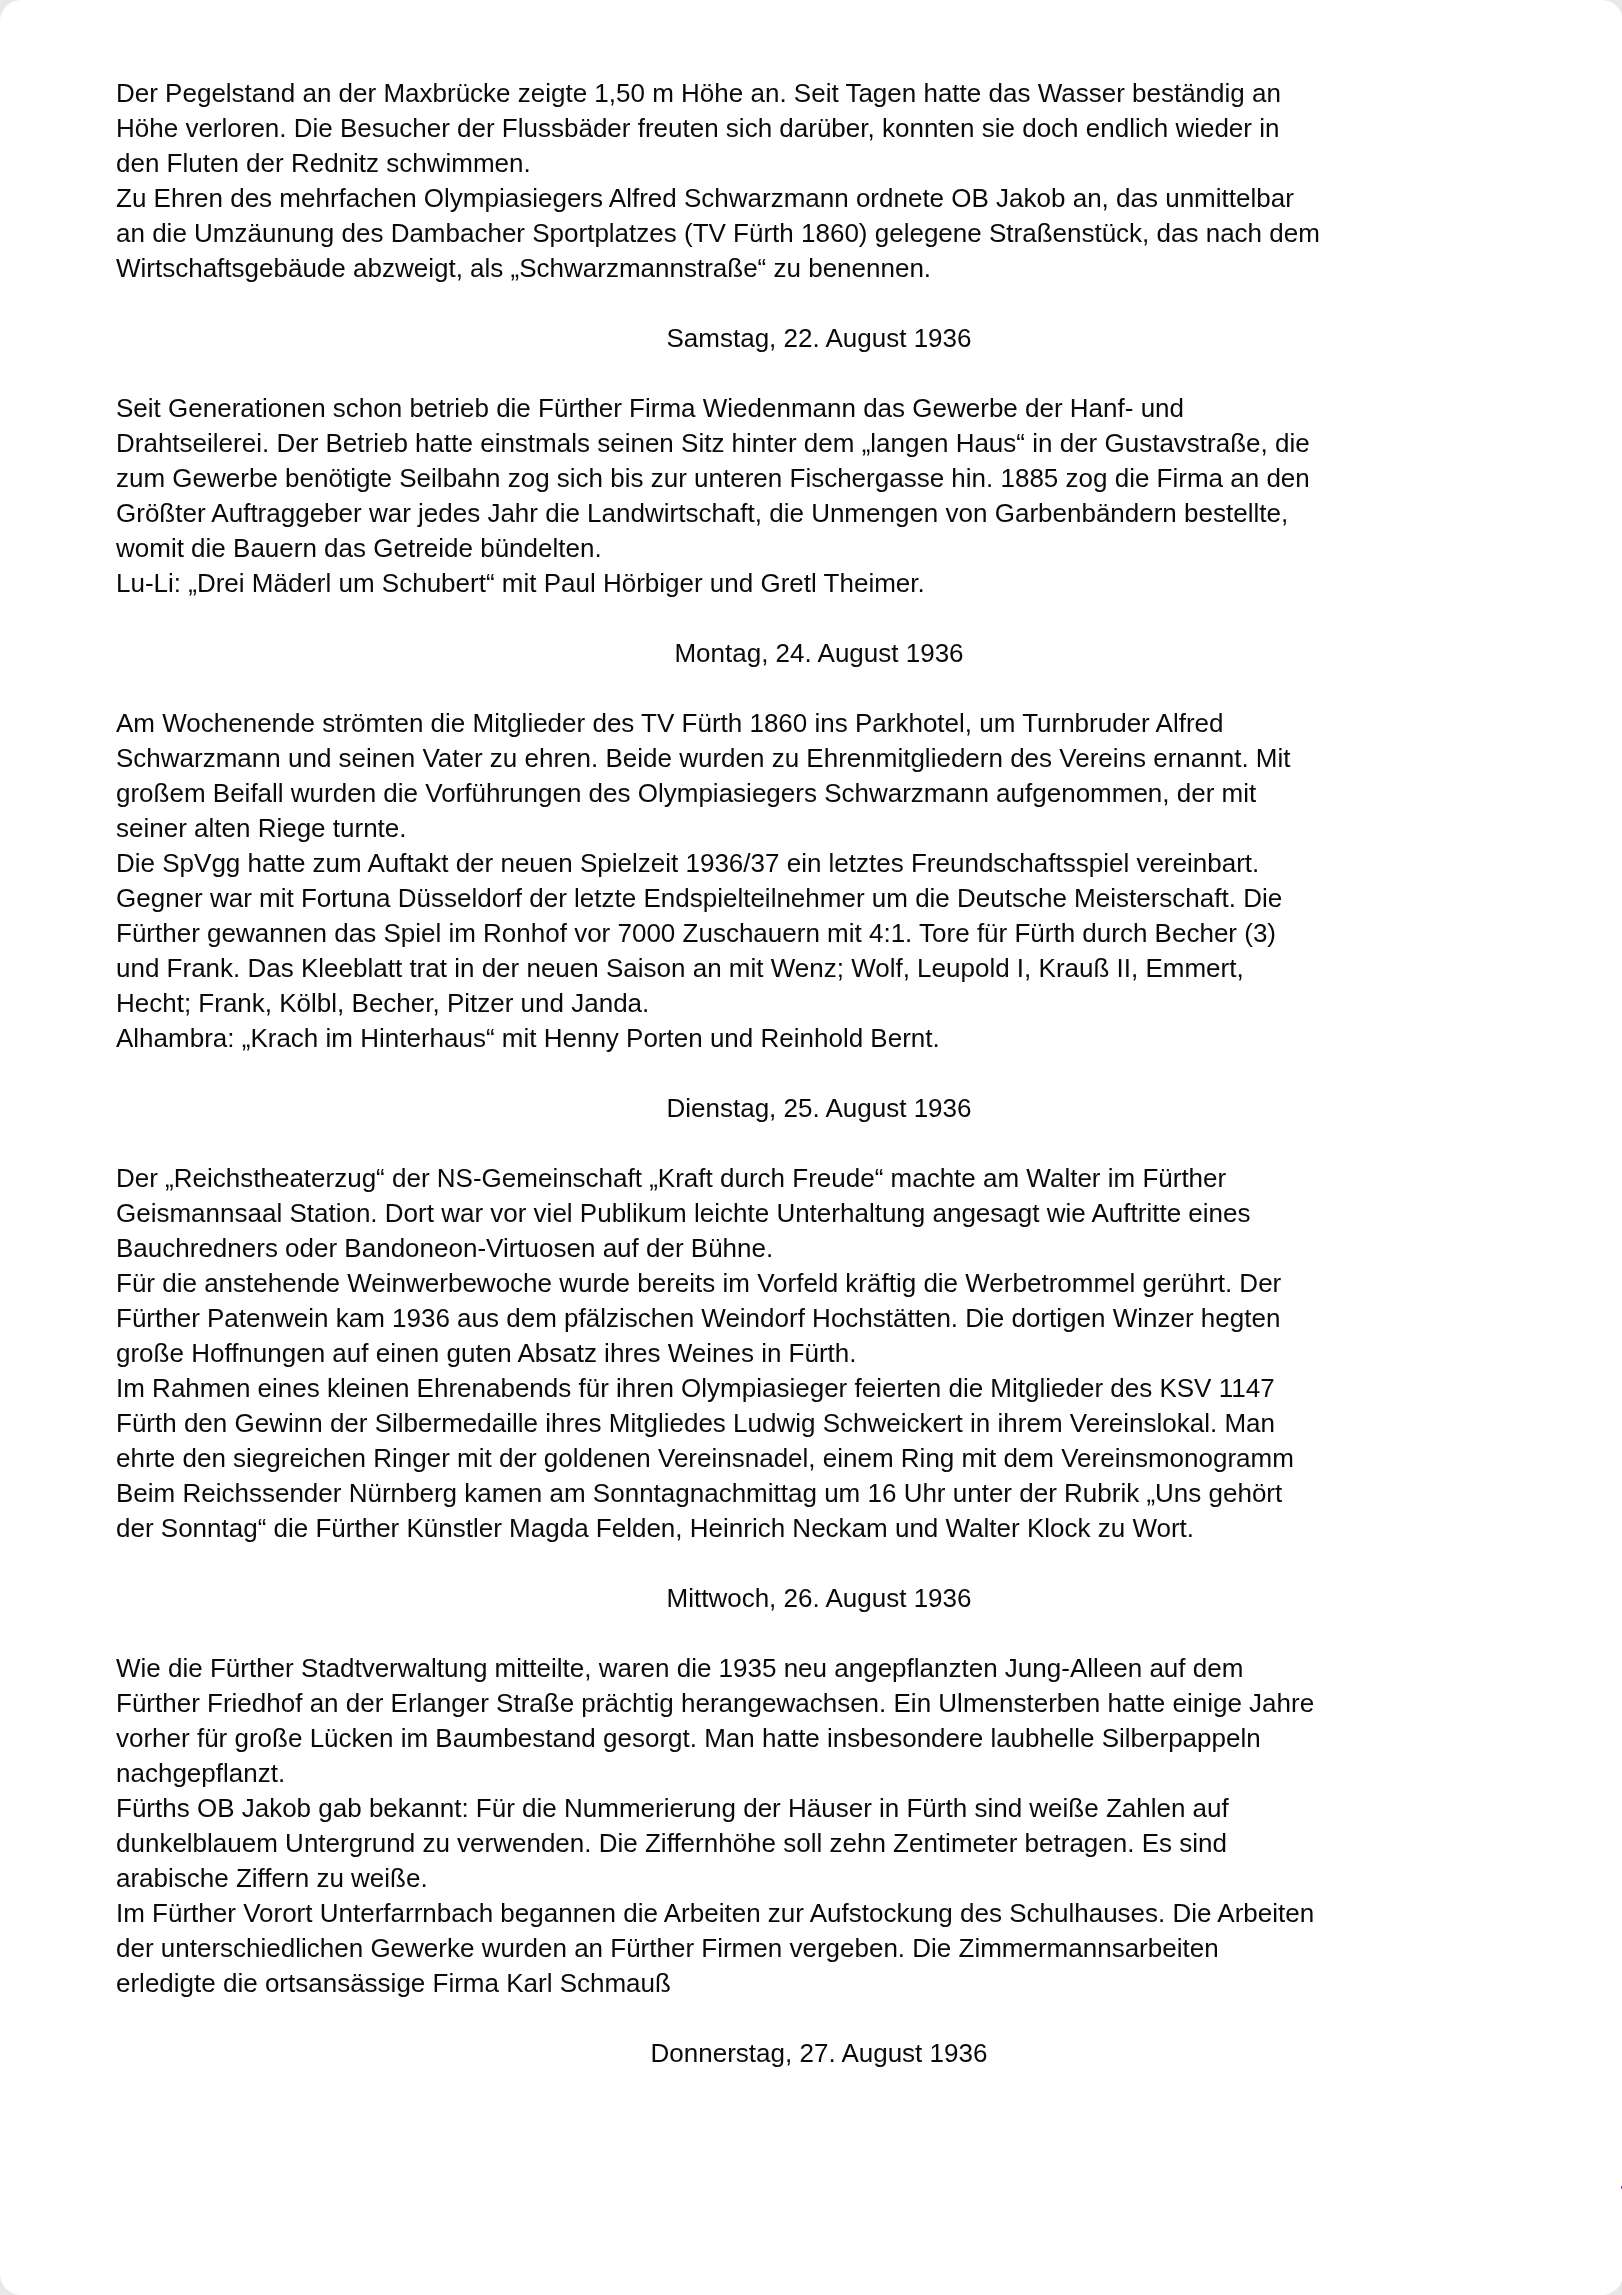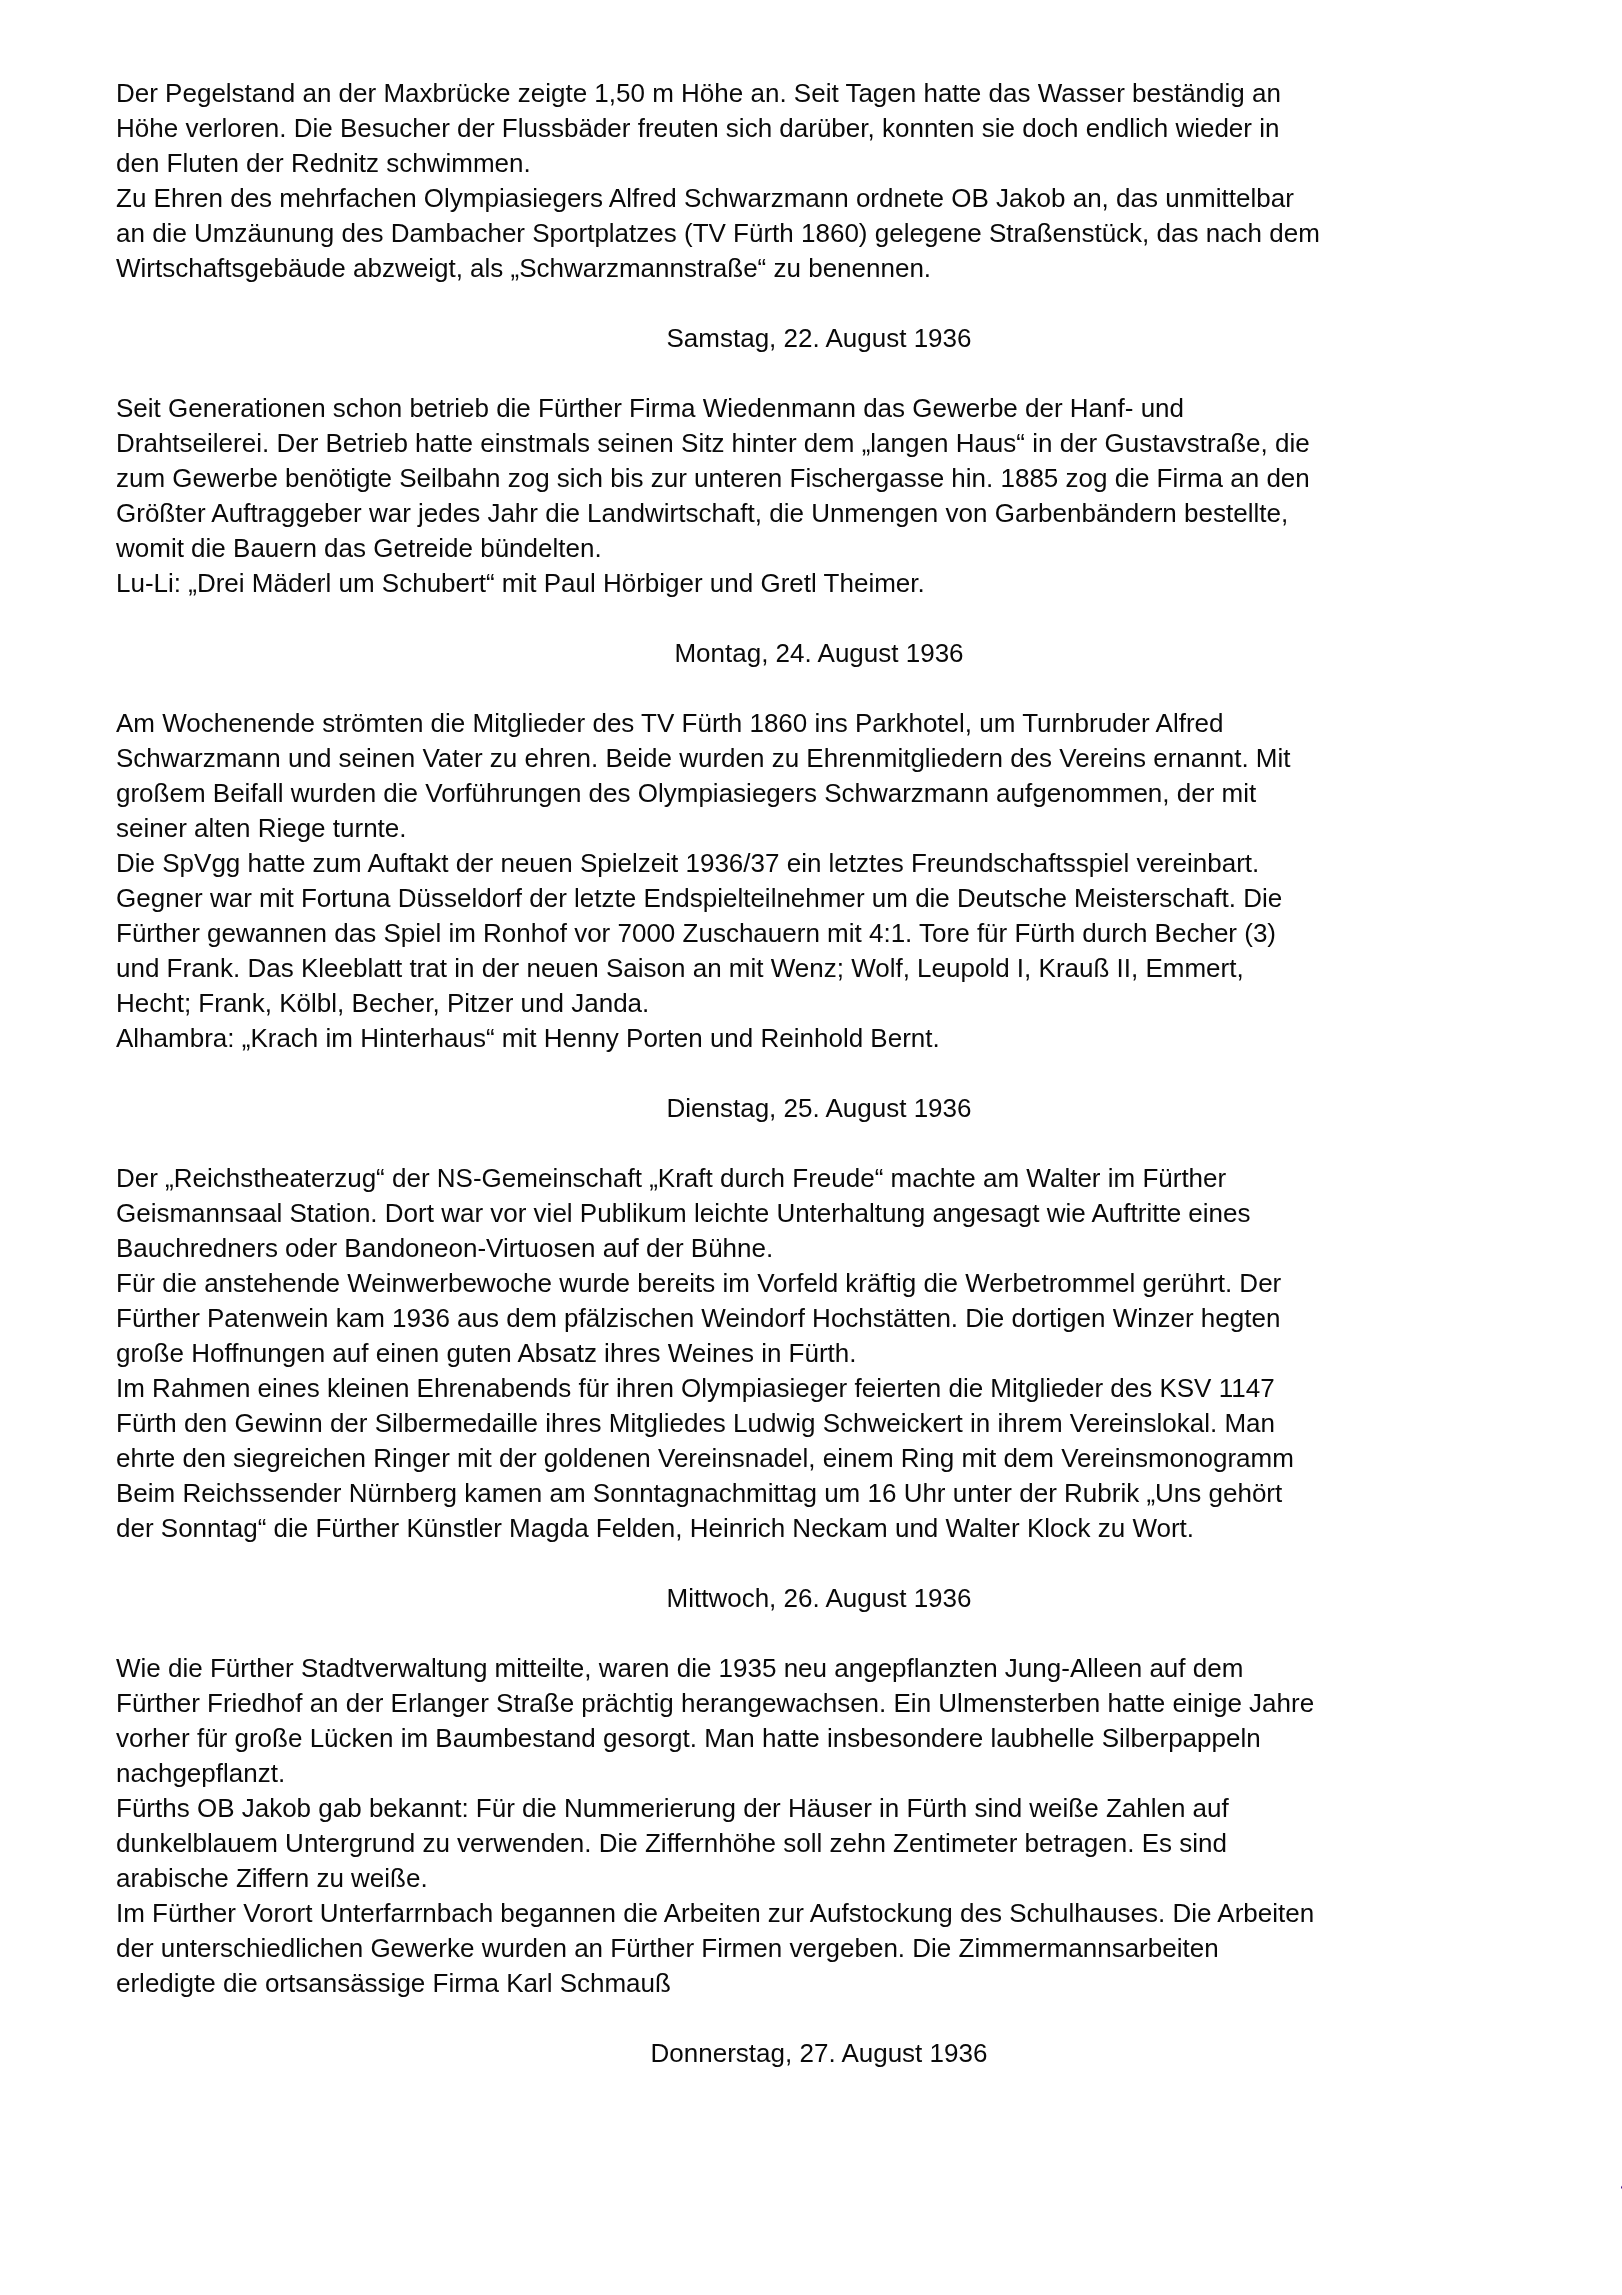"Der Pegelstand an der Maxbrücke" .page { border-radius: none -> 21px }
